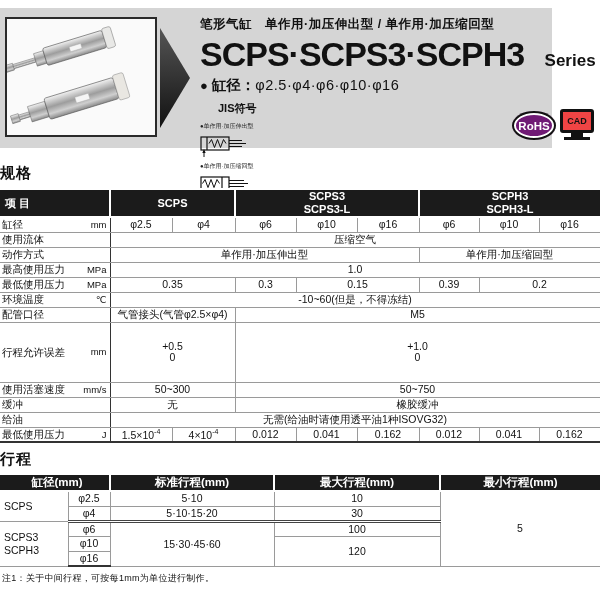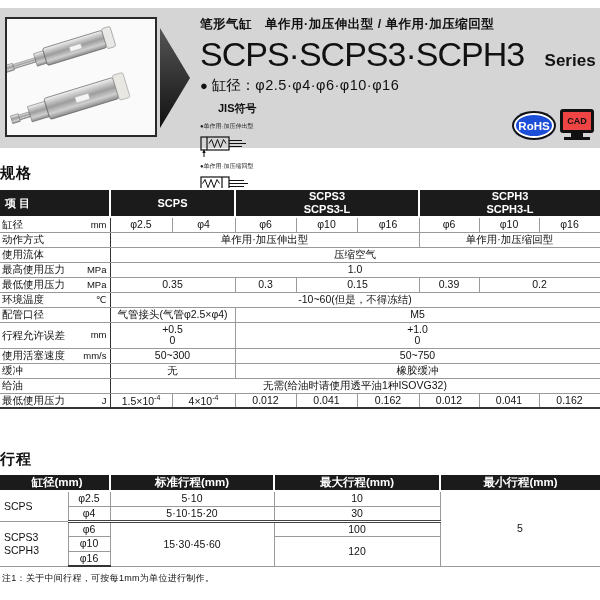"笔形气缸 单作用·加压伸出型 / 单作用·加压缩回型" .banner { width: 600px -> 552px }
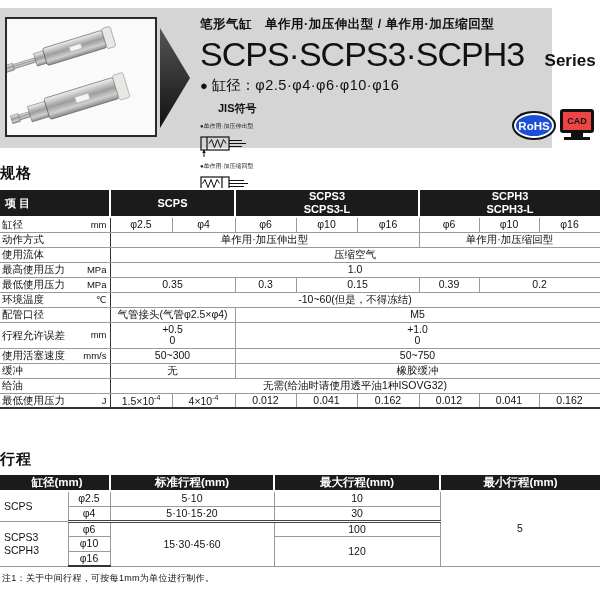"SCPS·SCPS3·SCPH3" .main-title { font-weight: normal -> bold }
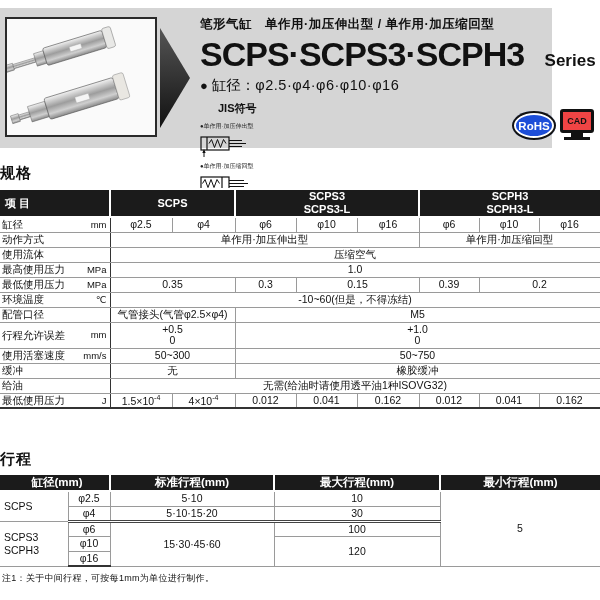"缸径：" .bore-prefix { font-weight: normal -> bold }
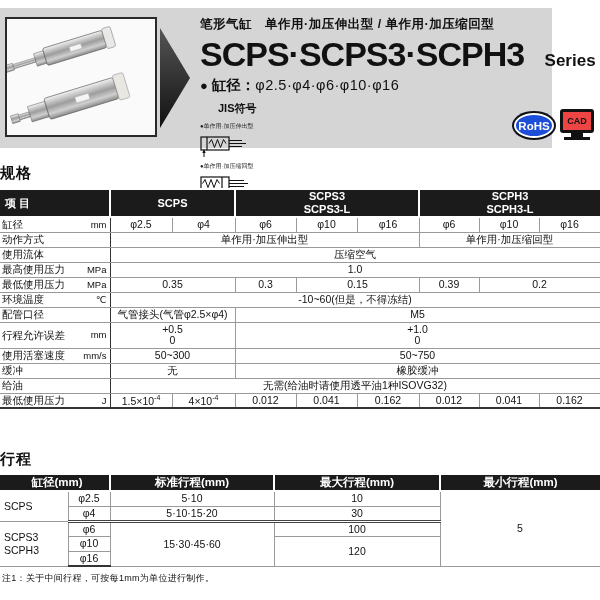"RoHS" .rohs-badge { background: #1d4ed8 -> #701a75 }
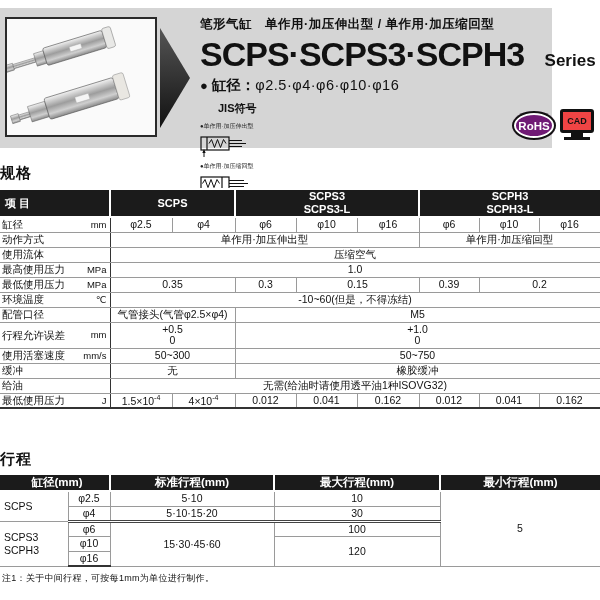"动作方式" tr { order: before "使用流体" -> after "使用流体" }
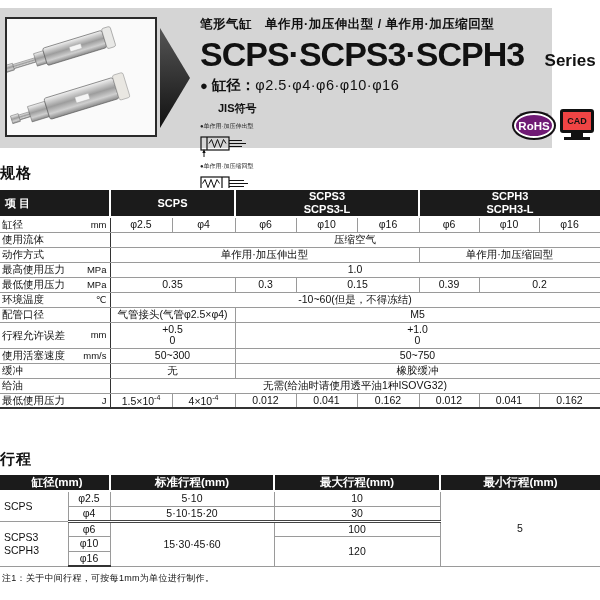"+0.5" .twoline { padding: 1px 2px -> 18px 2px }
